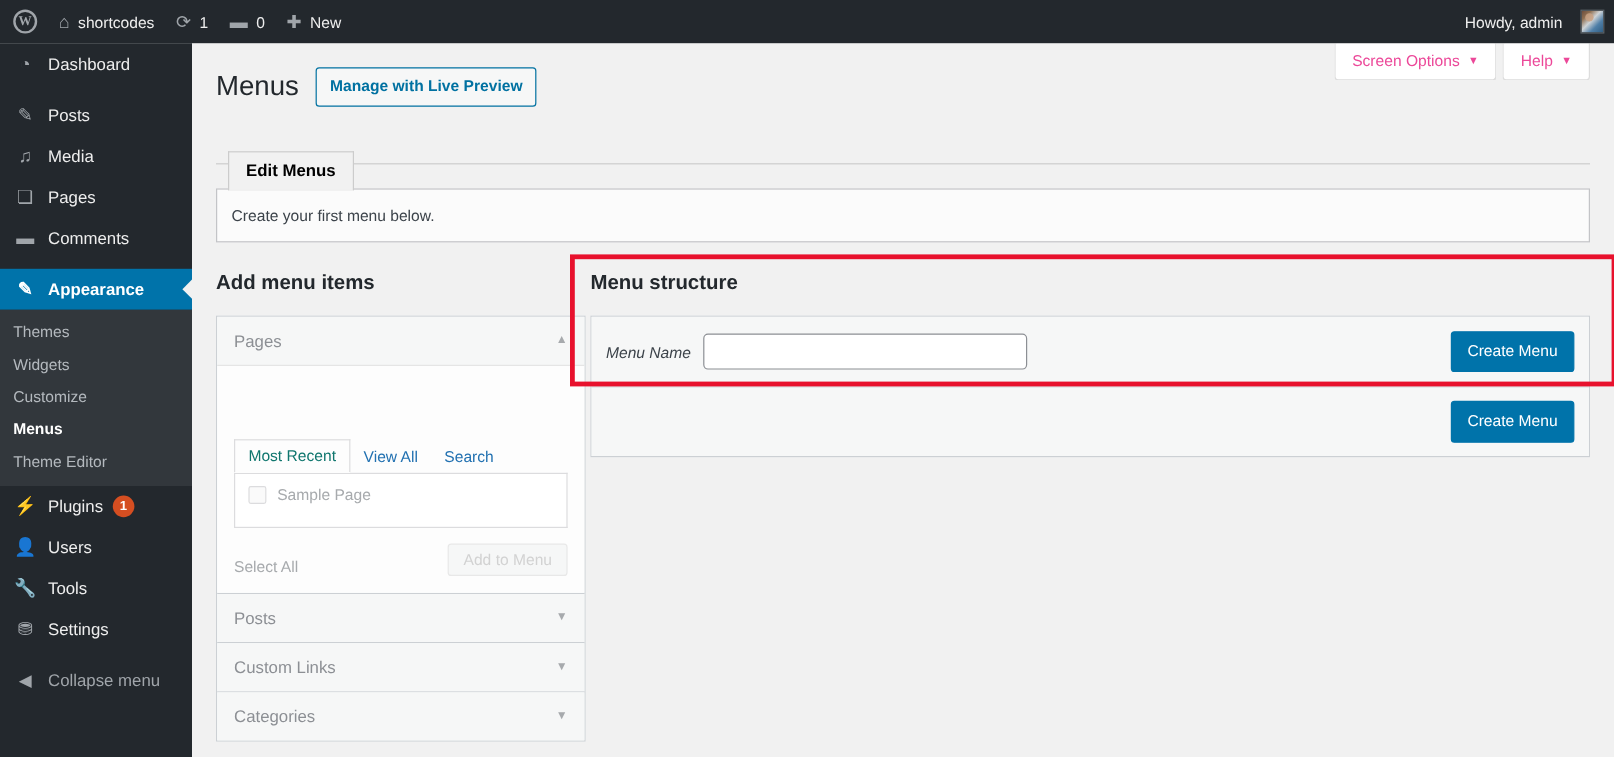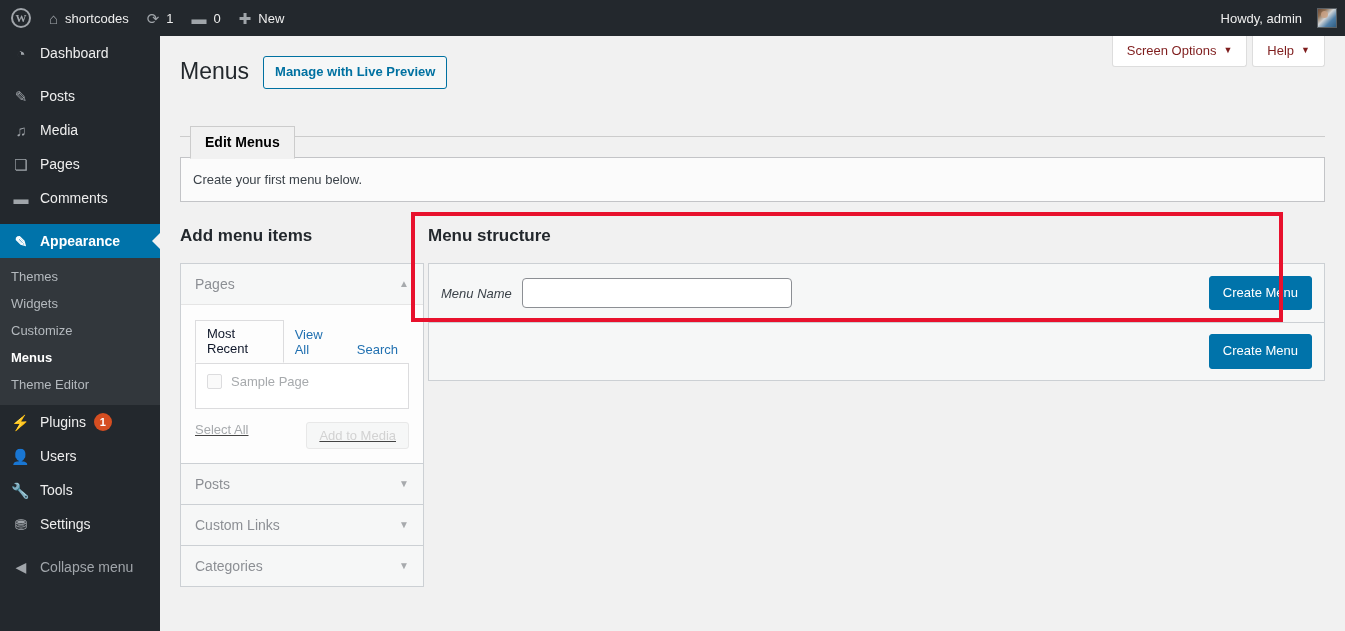"Screen Options" .sm-btn { color: #7f1d1d -> #ec4899 }
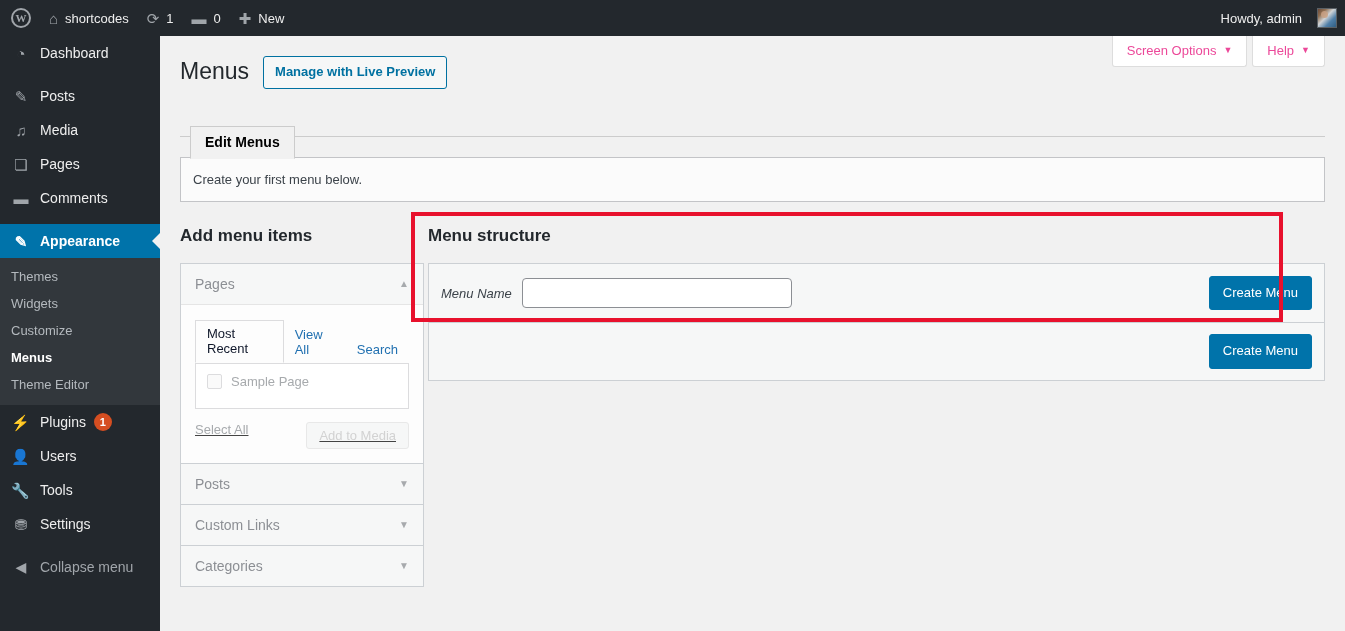"Add menu items" .col-left { width: 244px -> 308px }
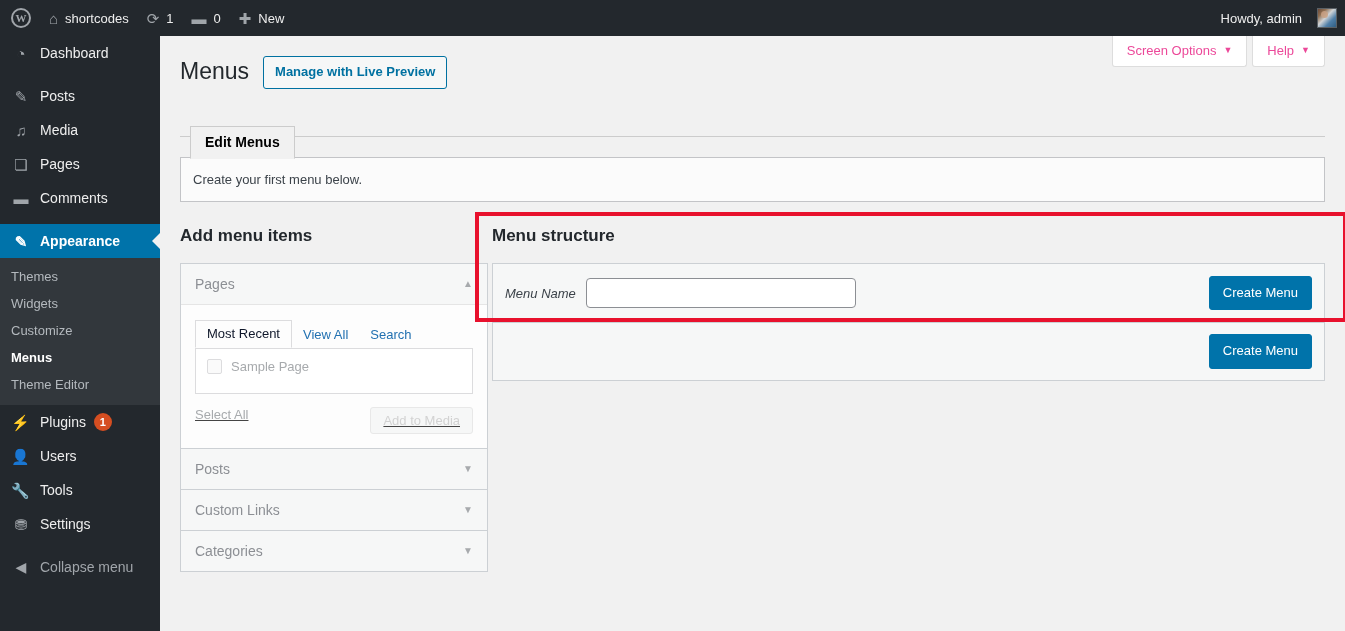"Most Recent" .tab-inner.active { color: #0f172a -> #0f766e; margin-top: none -> 46px }
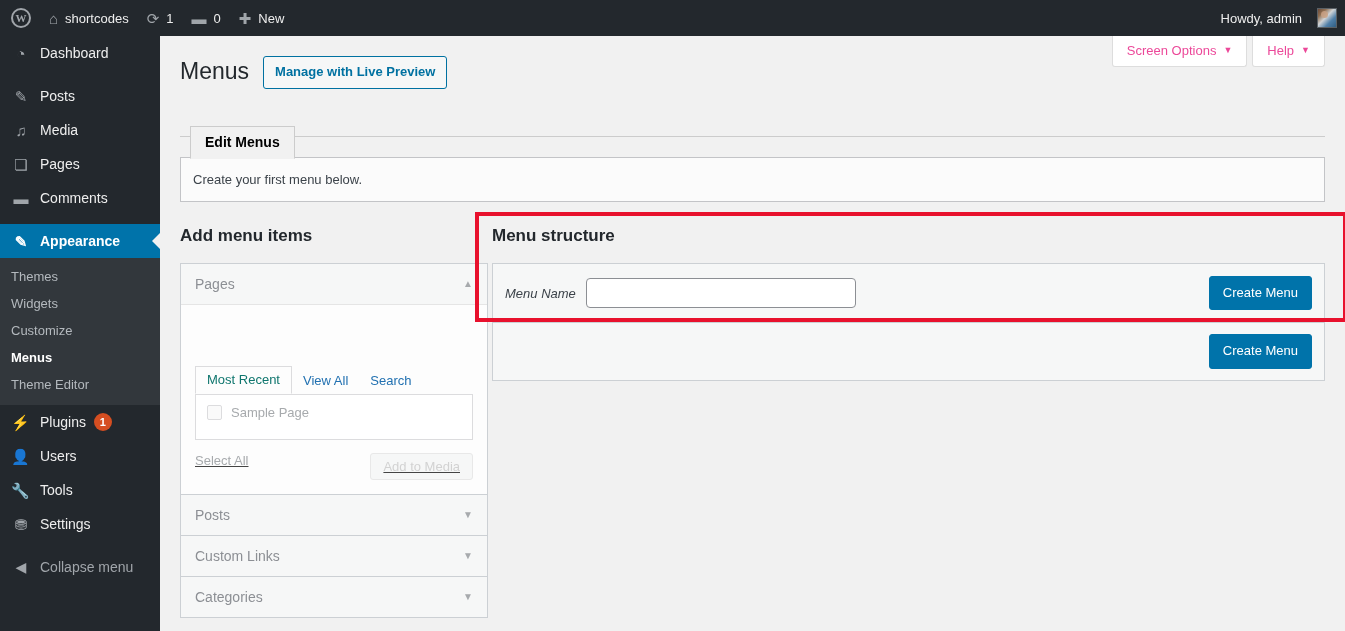"Select All" .acc-footer { align-items: flex-start -> flex-end; text-decoration: underline -> none }
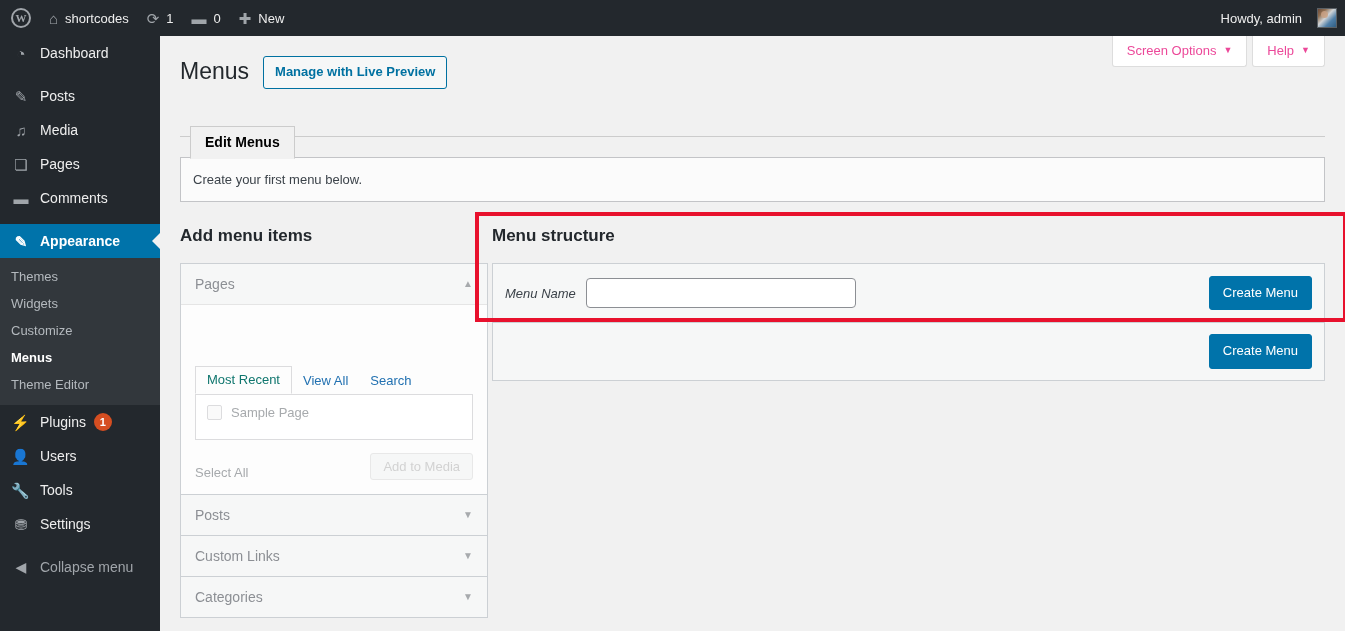"Add to Media" button.btn-disabled { text: Media -> Menu }
